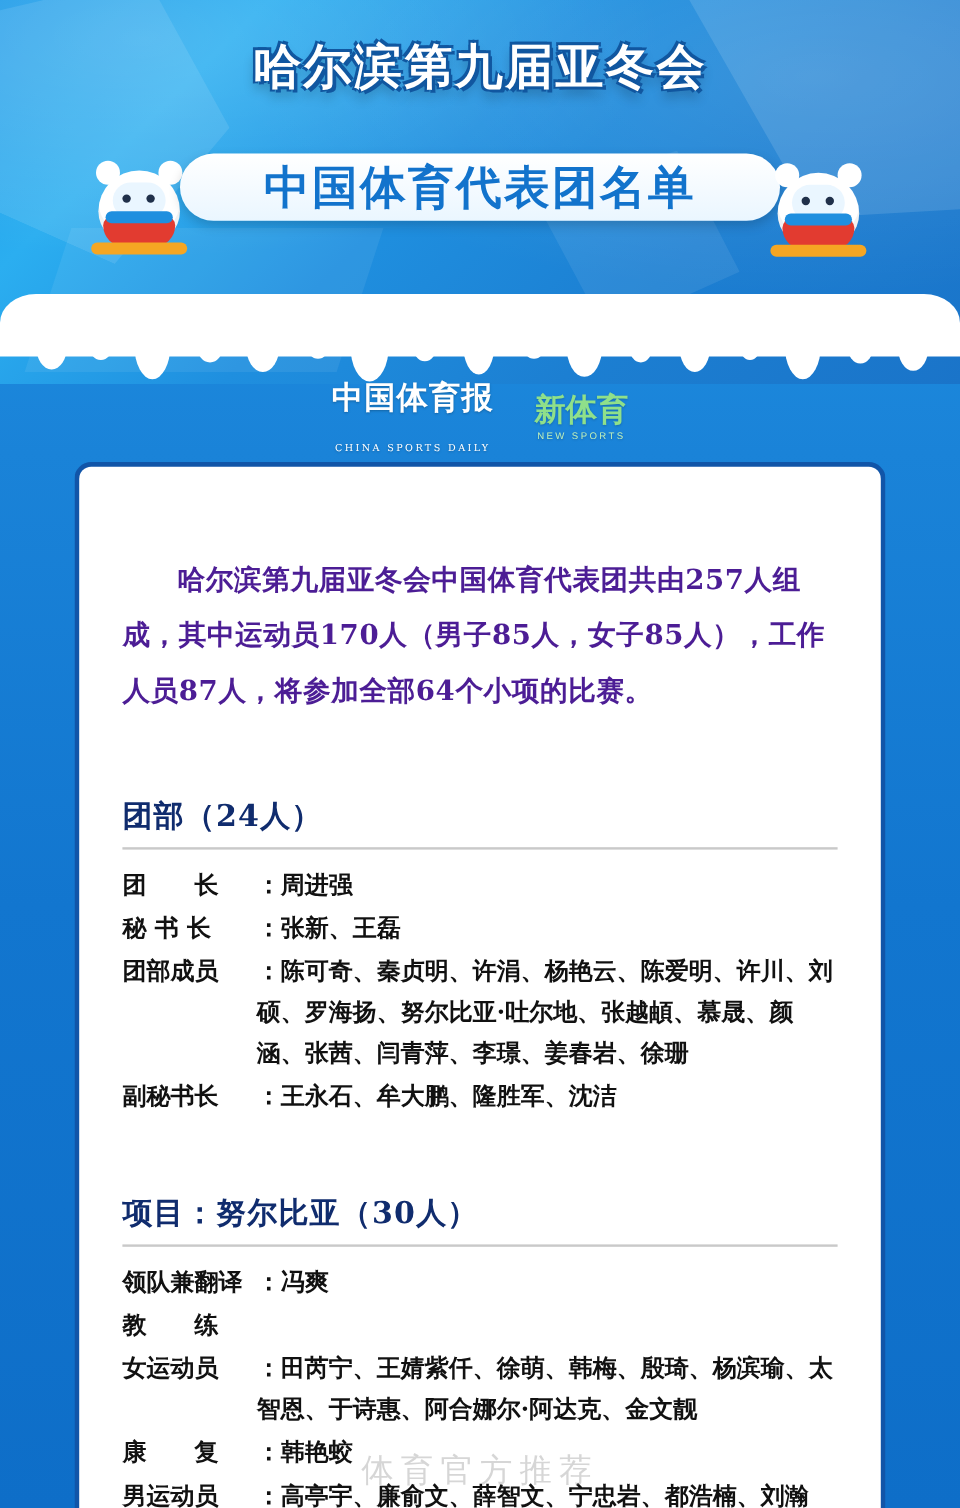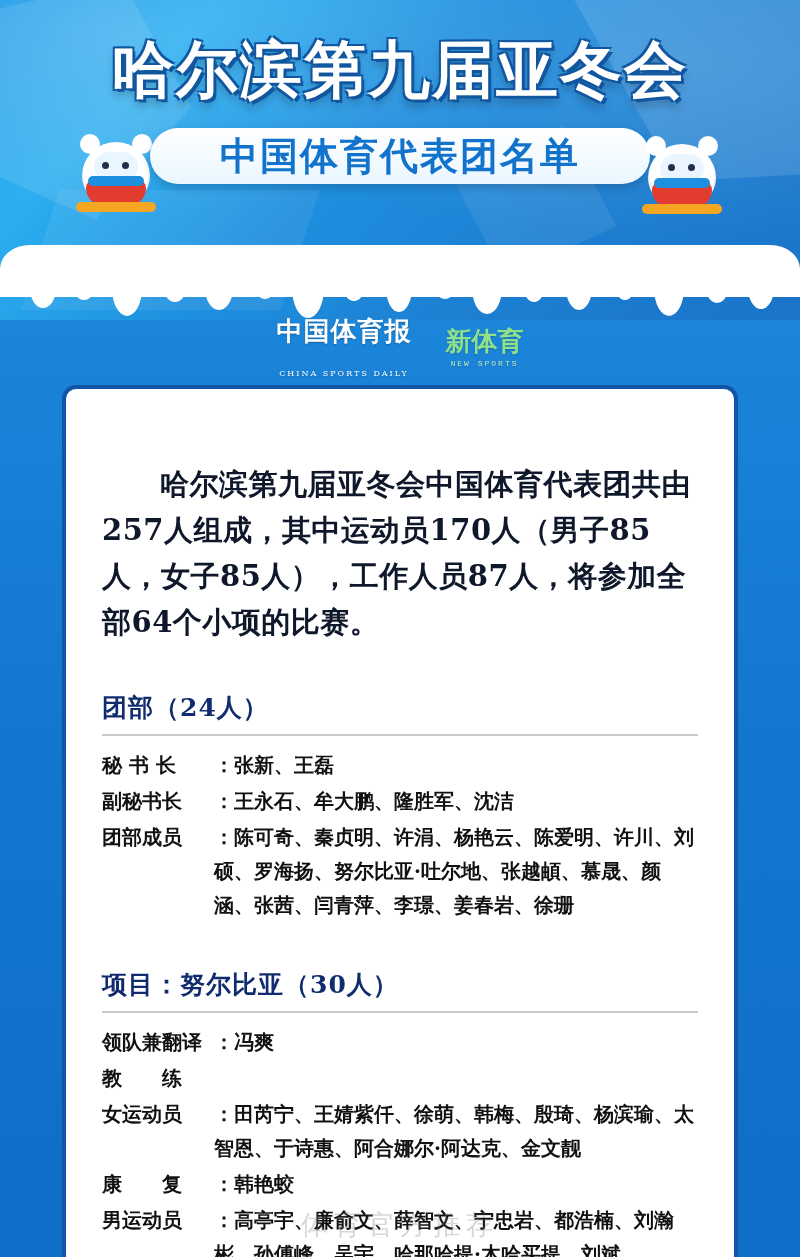"哈尔滨第九届亚冬会" .main-title { font-size: 62px -> 40px }
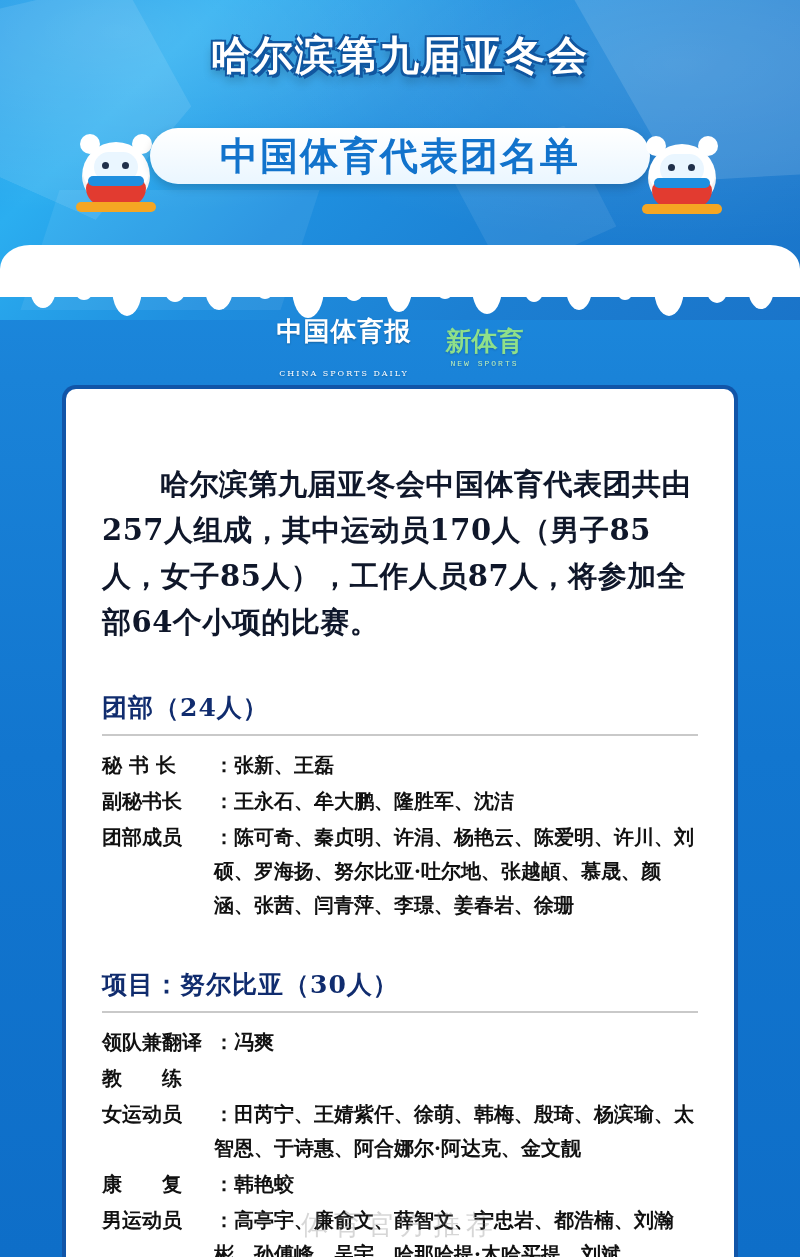"新体育" .logo-green { font-family: Liberation Mono, monospace -> Liberation Sans, sans-serif }
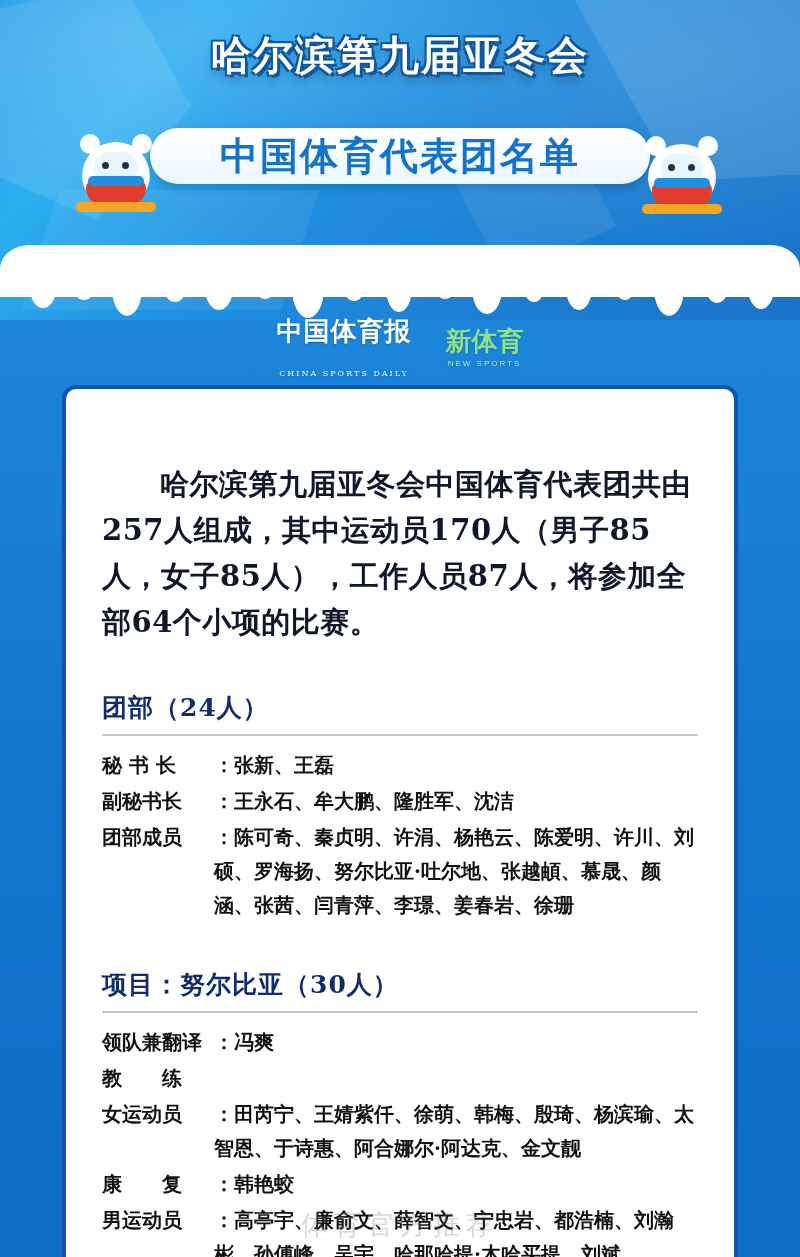"哈尔滨第九届亚冬会中国体育代表团共由257人组成，其中运动员170人（男子85人" .intro { color: #0f172a -> #4c1d95; font-size: 29px -> 23px }
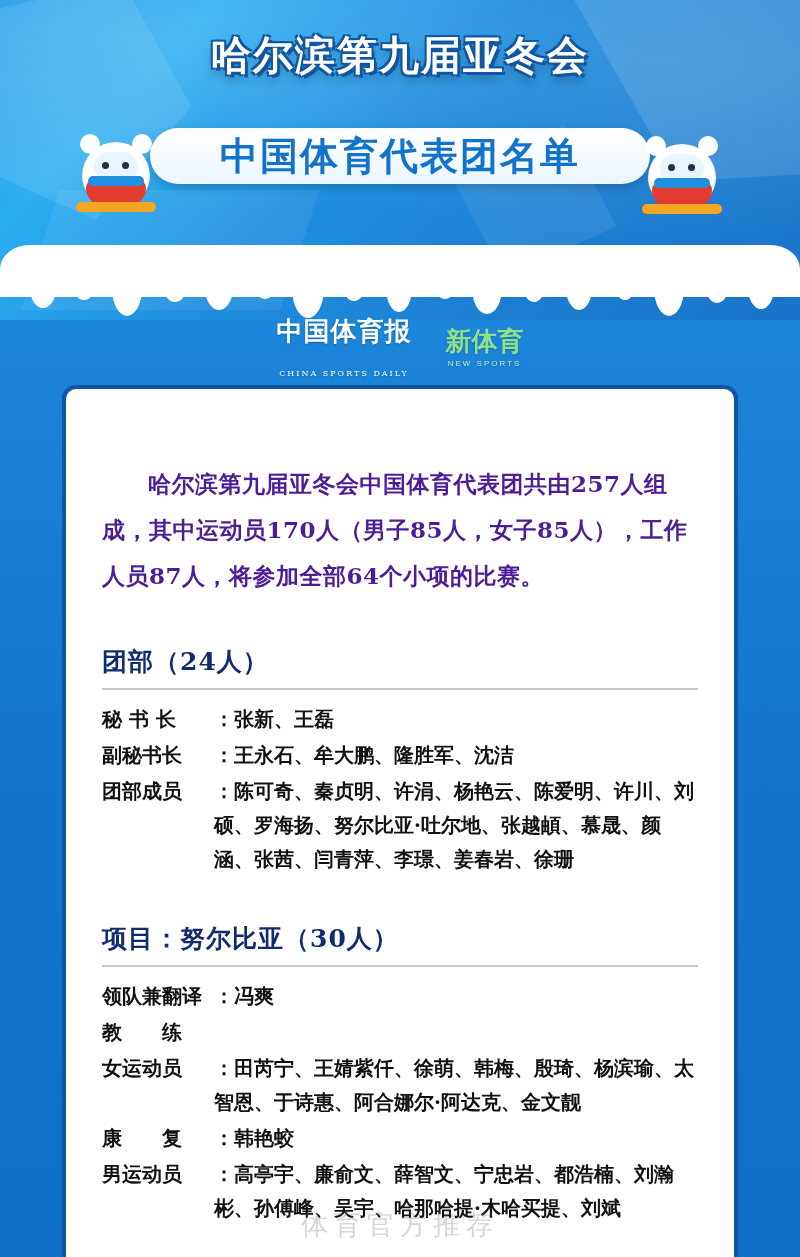"团部（24人）" .section { margin-top: 46px -> 64px }
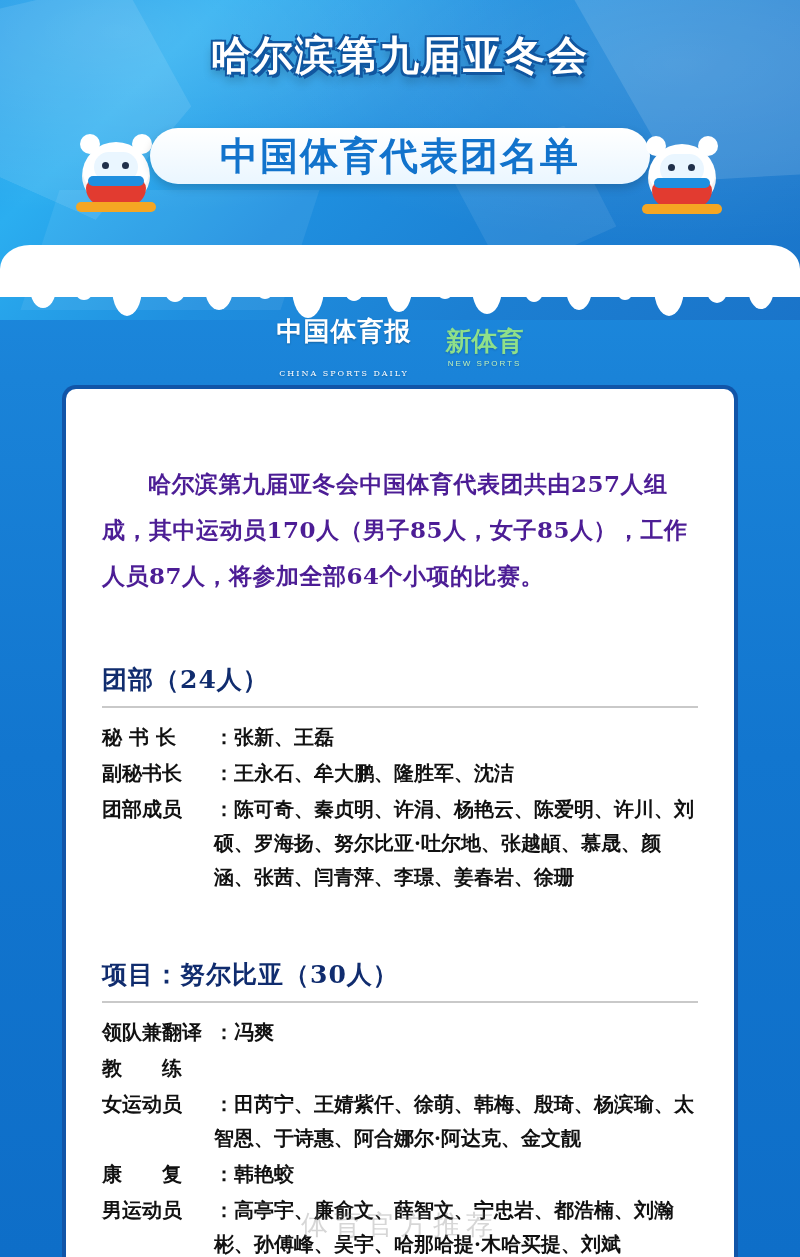"团 长" div.row { html: none -> <div> <span>团 长</span> <span>：<span>周进强</span></span> </div> }
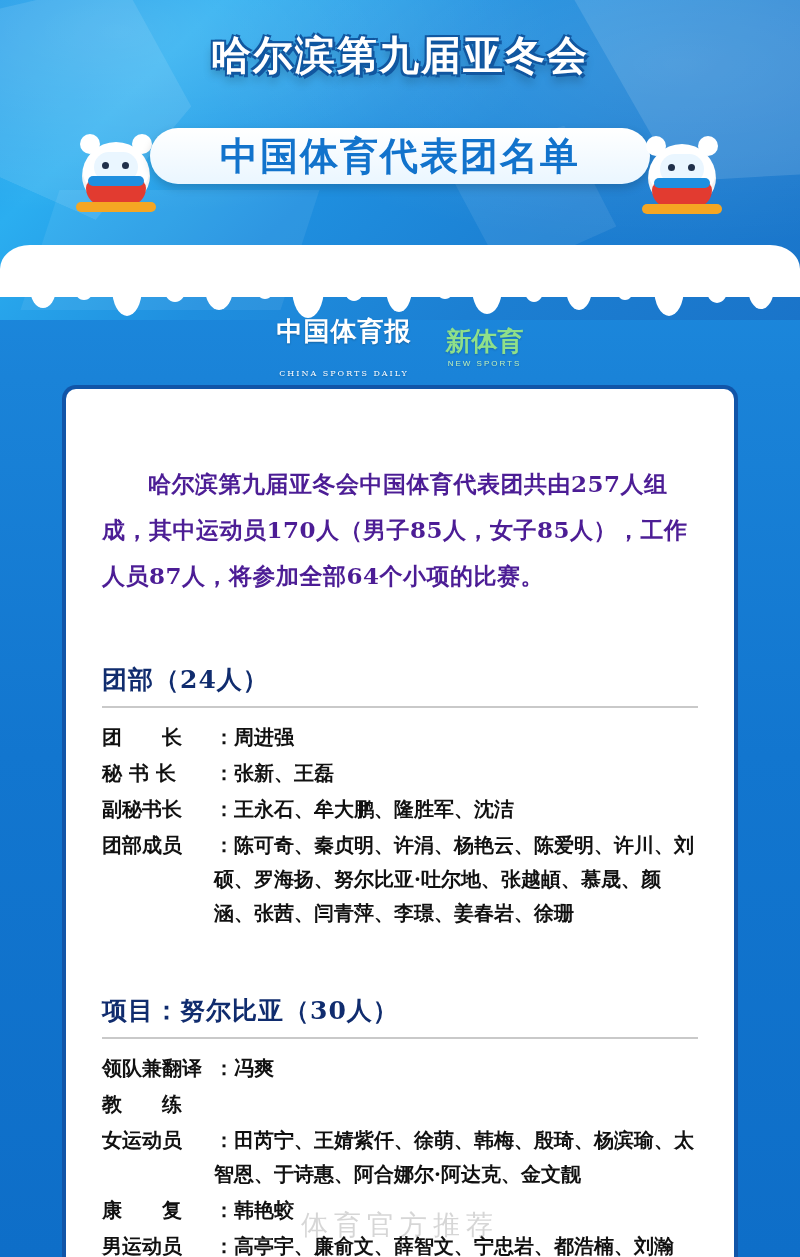"副秘书长" div.row { order: before "团部成员" -> after "团部成员" }
